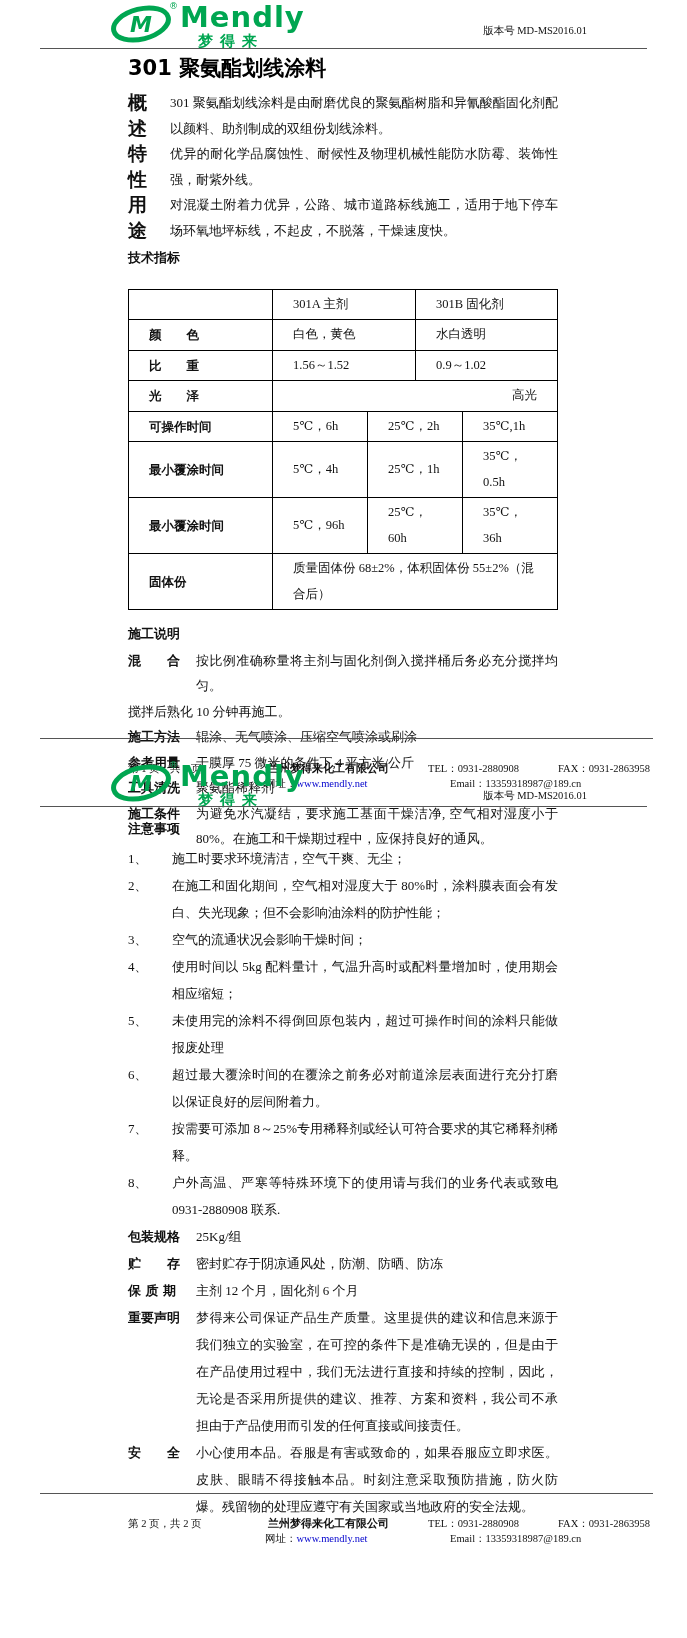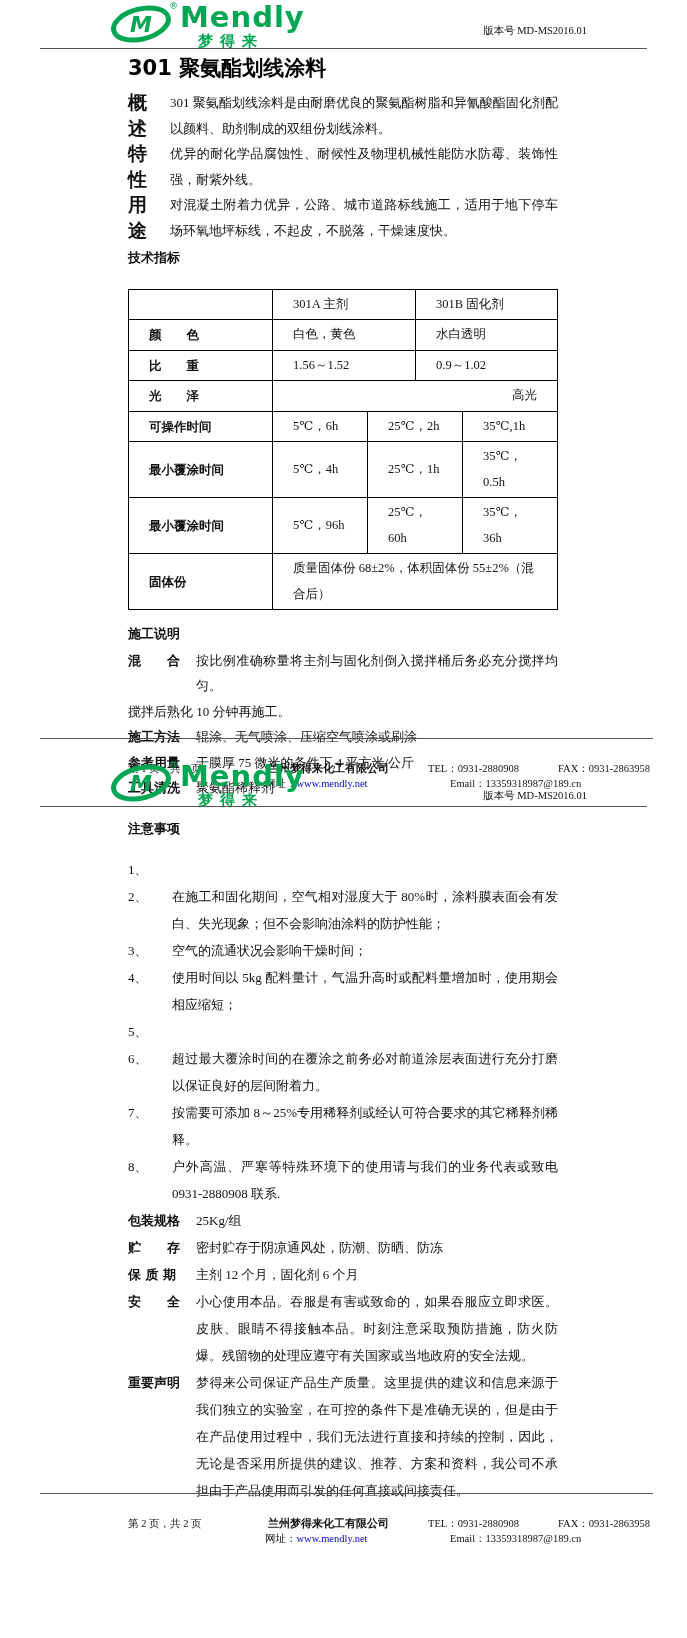"施工条件" div.app-item { html: none -> <div> <span>施工条件</span> <p>为避免水汽凝结，要求施工基面干燥洁净, 空气相对湿度小于 80%。在施工和干燥期过程中，应保持良好的通风。</p> </div> }
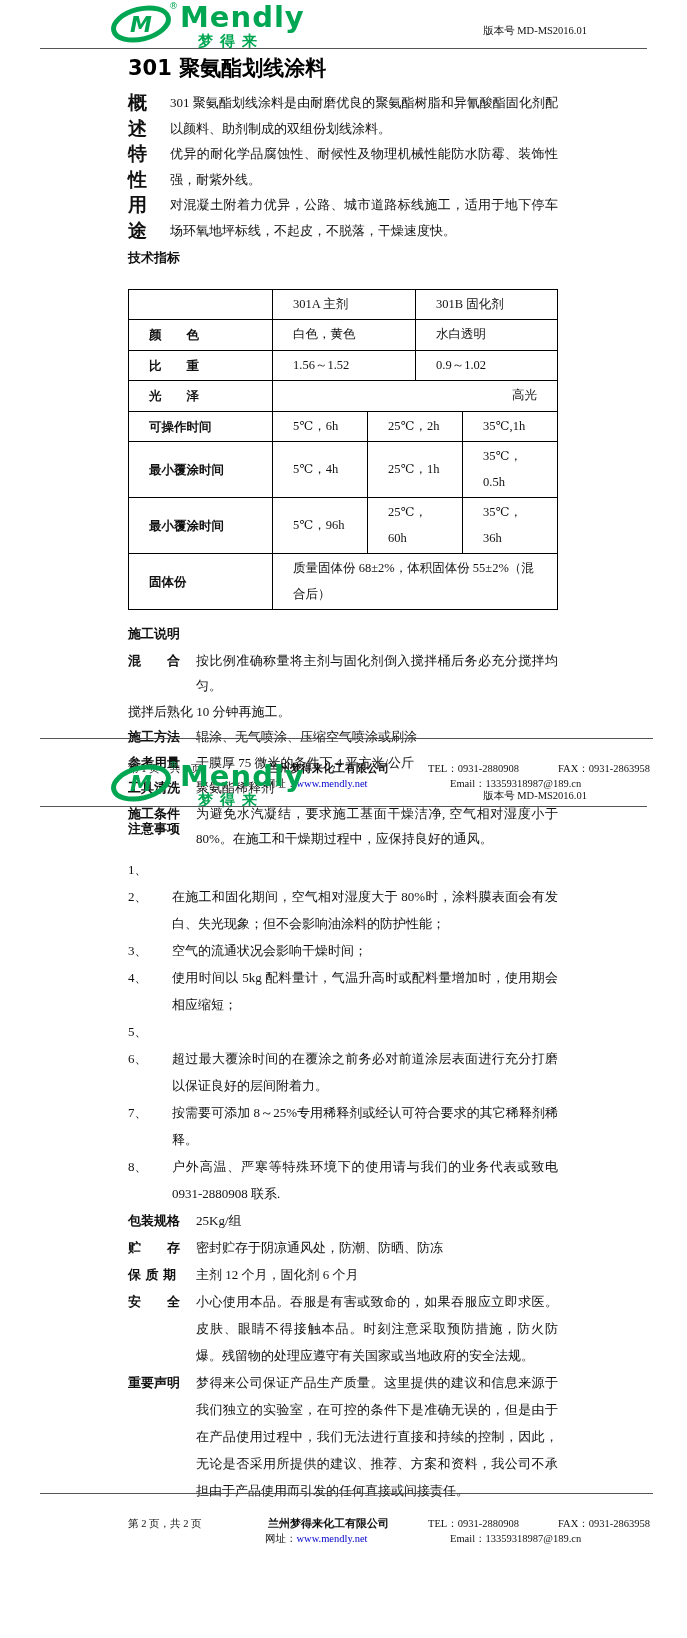"注意事项" .notes-heading { margin-bottom: 14px -> 3px }
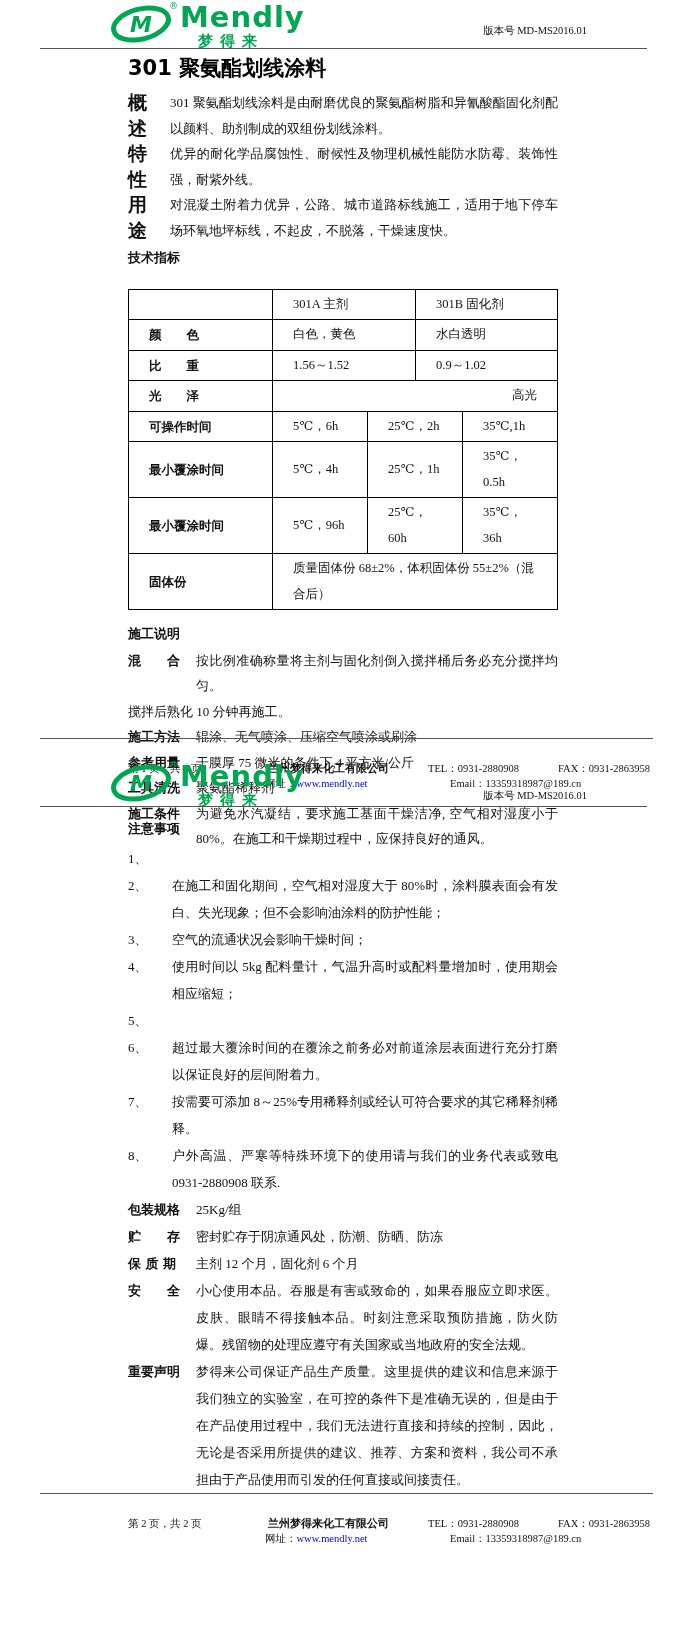"施工时要求环境清洁，空气干爽、无尘；" p.note-text { html: none -> <p>施工时要求环境清洁，空气干爽、无尘；</p> }
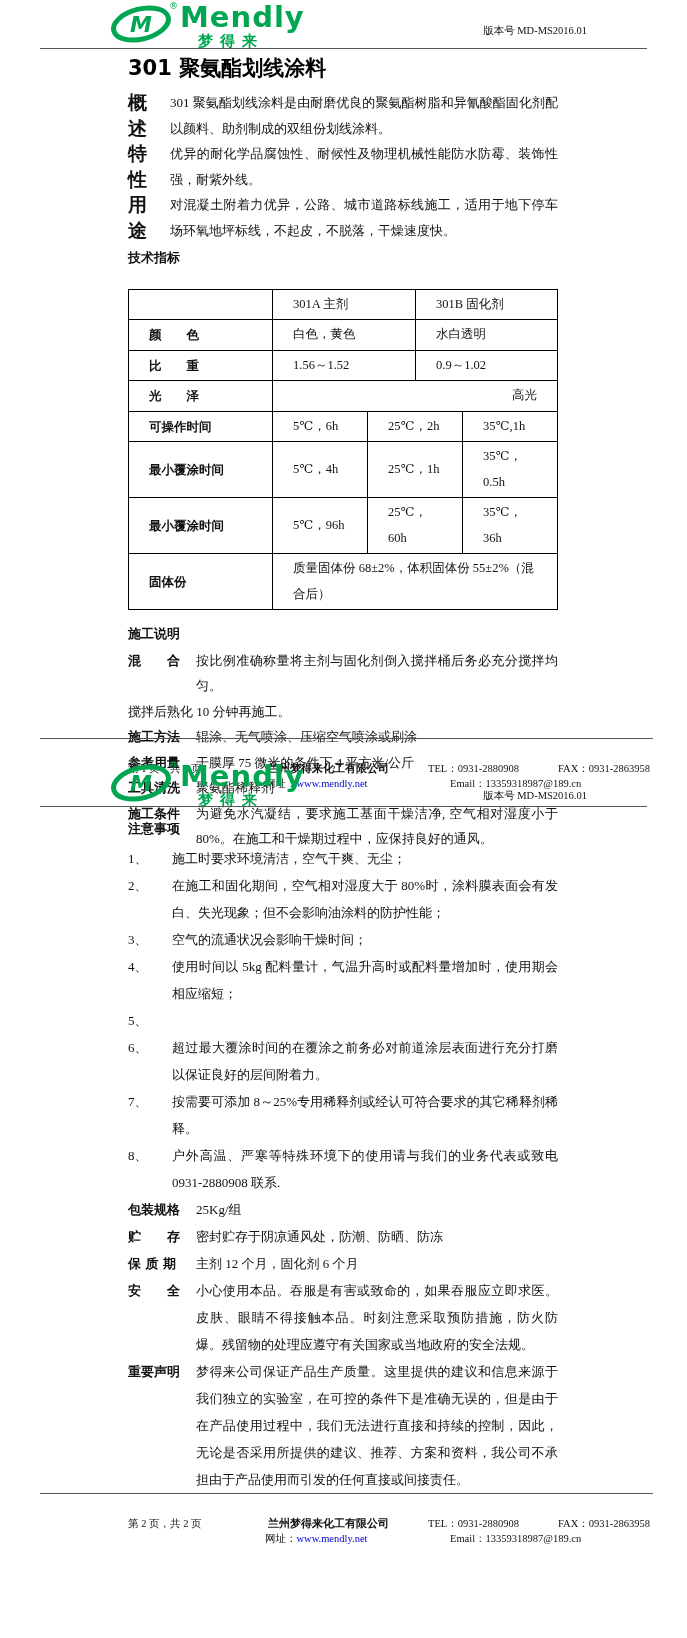"未使用完的涂料不得倒回原包装内，超过可操作时间的涂料只能做报废处理" p.note-text { html: none -> <p>未使用完的涂料不得倒回原包装内，超过可操作时间的涂料只能做报废处理</p> }
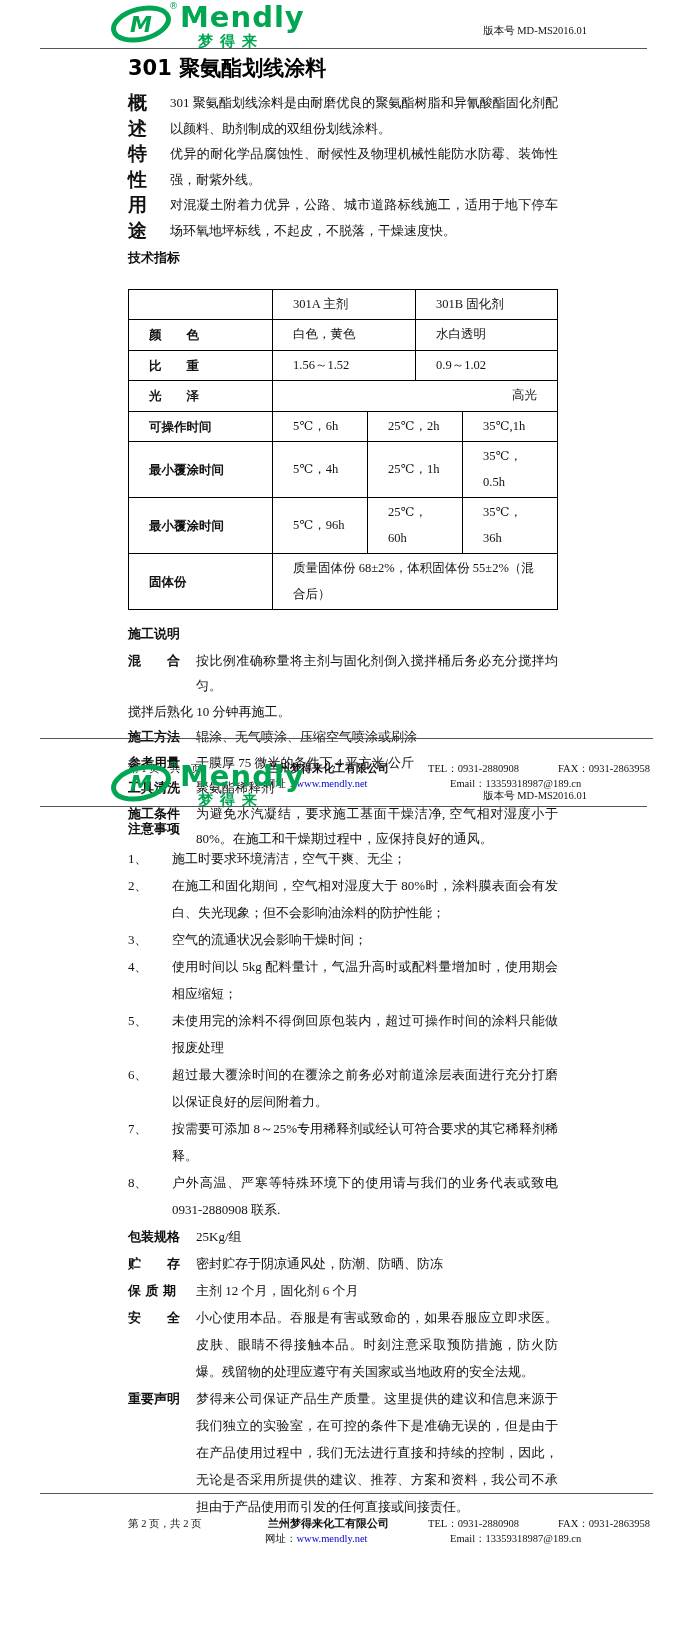"安 全" div.info-item { order: before "重要声明" -> after "重要声明" }
